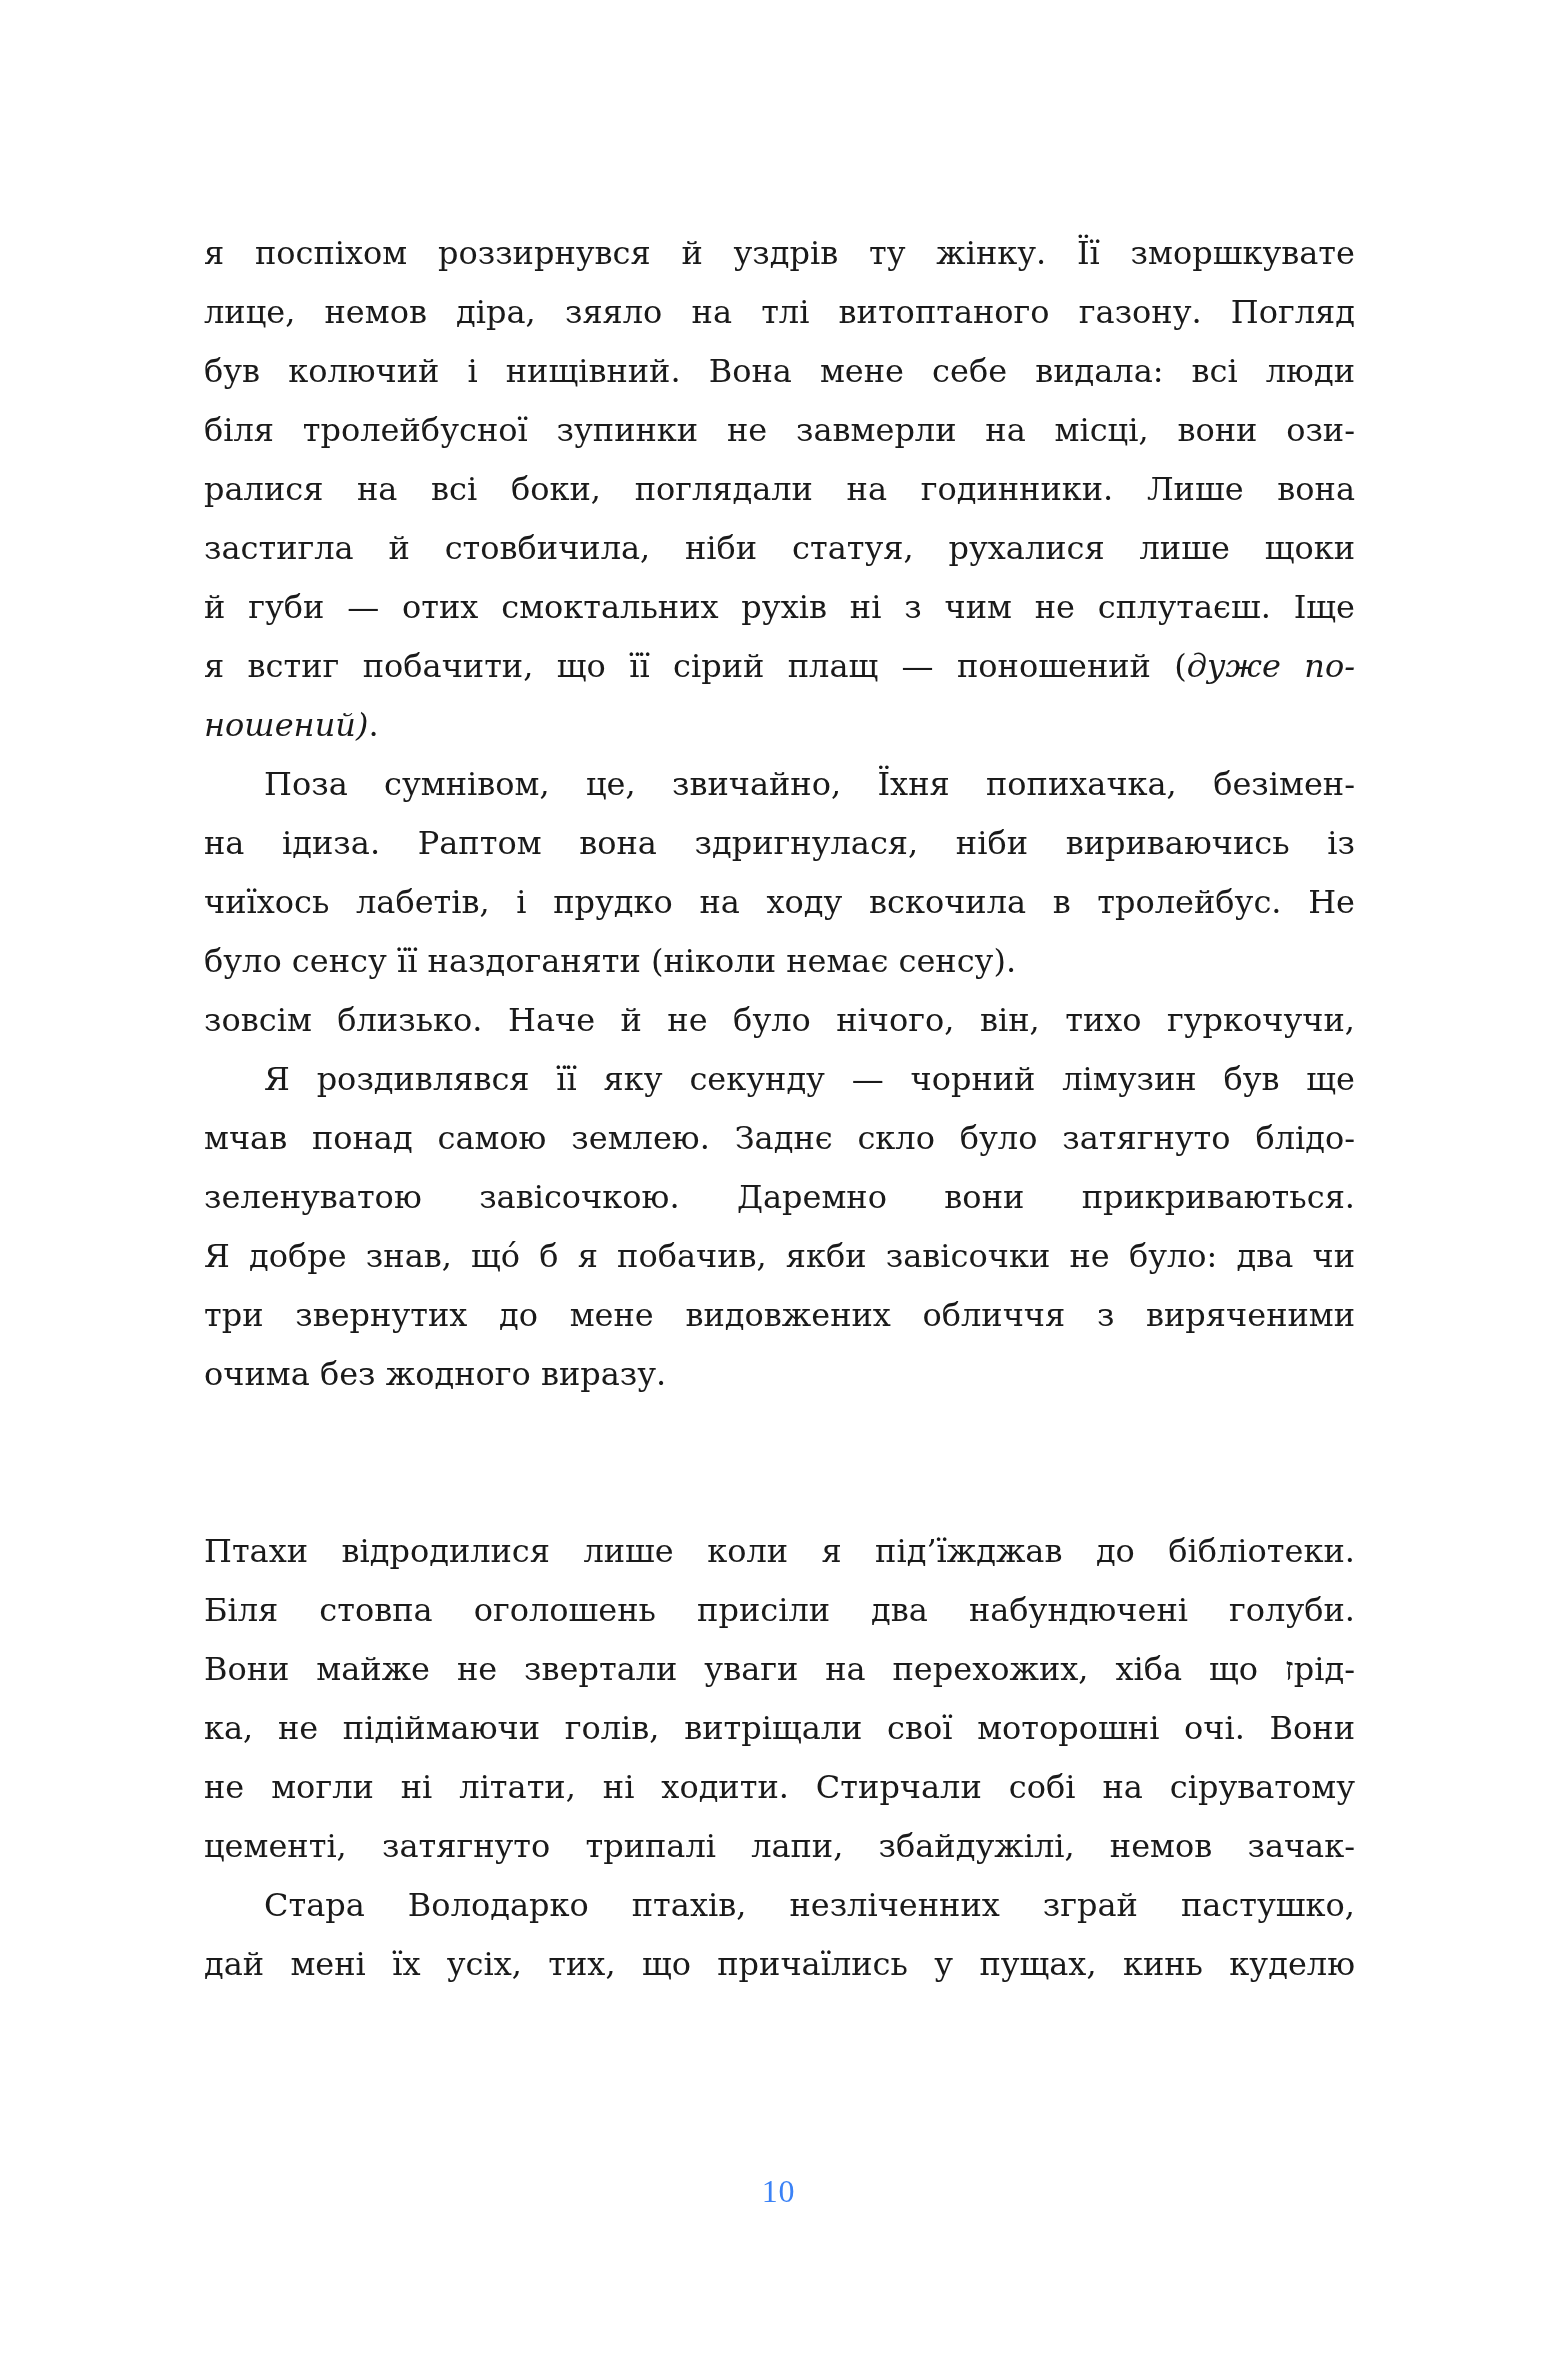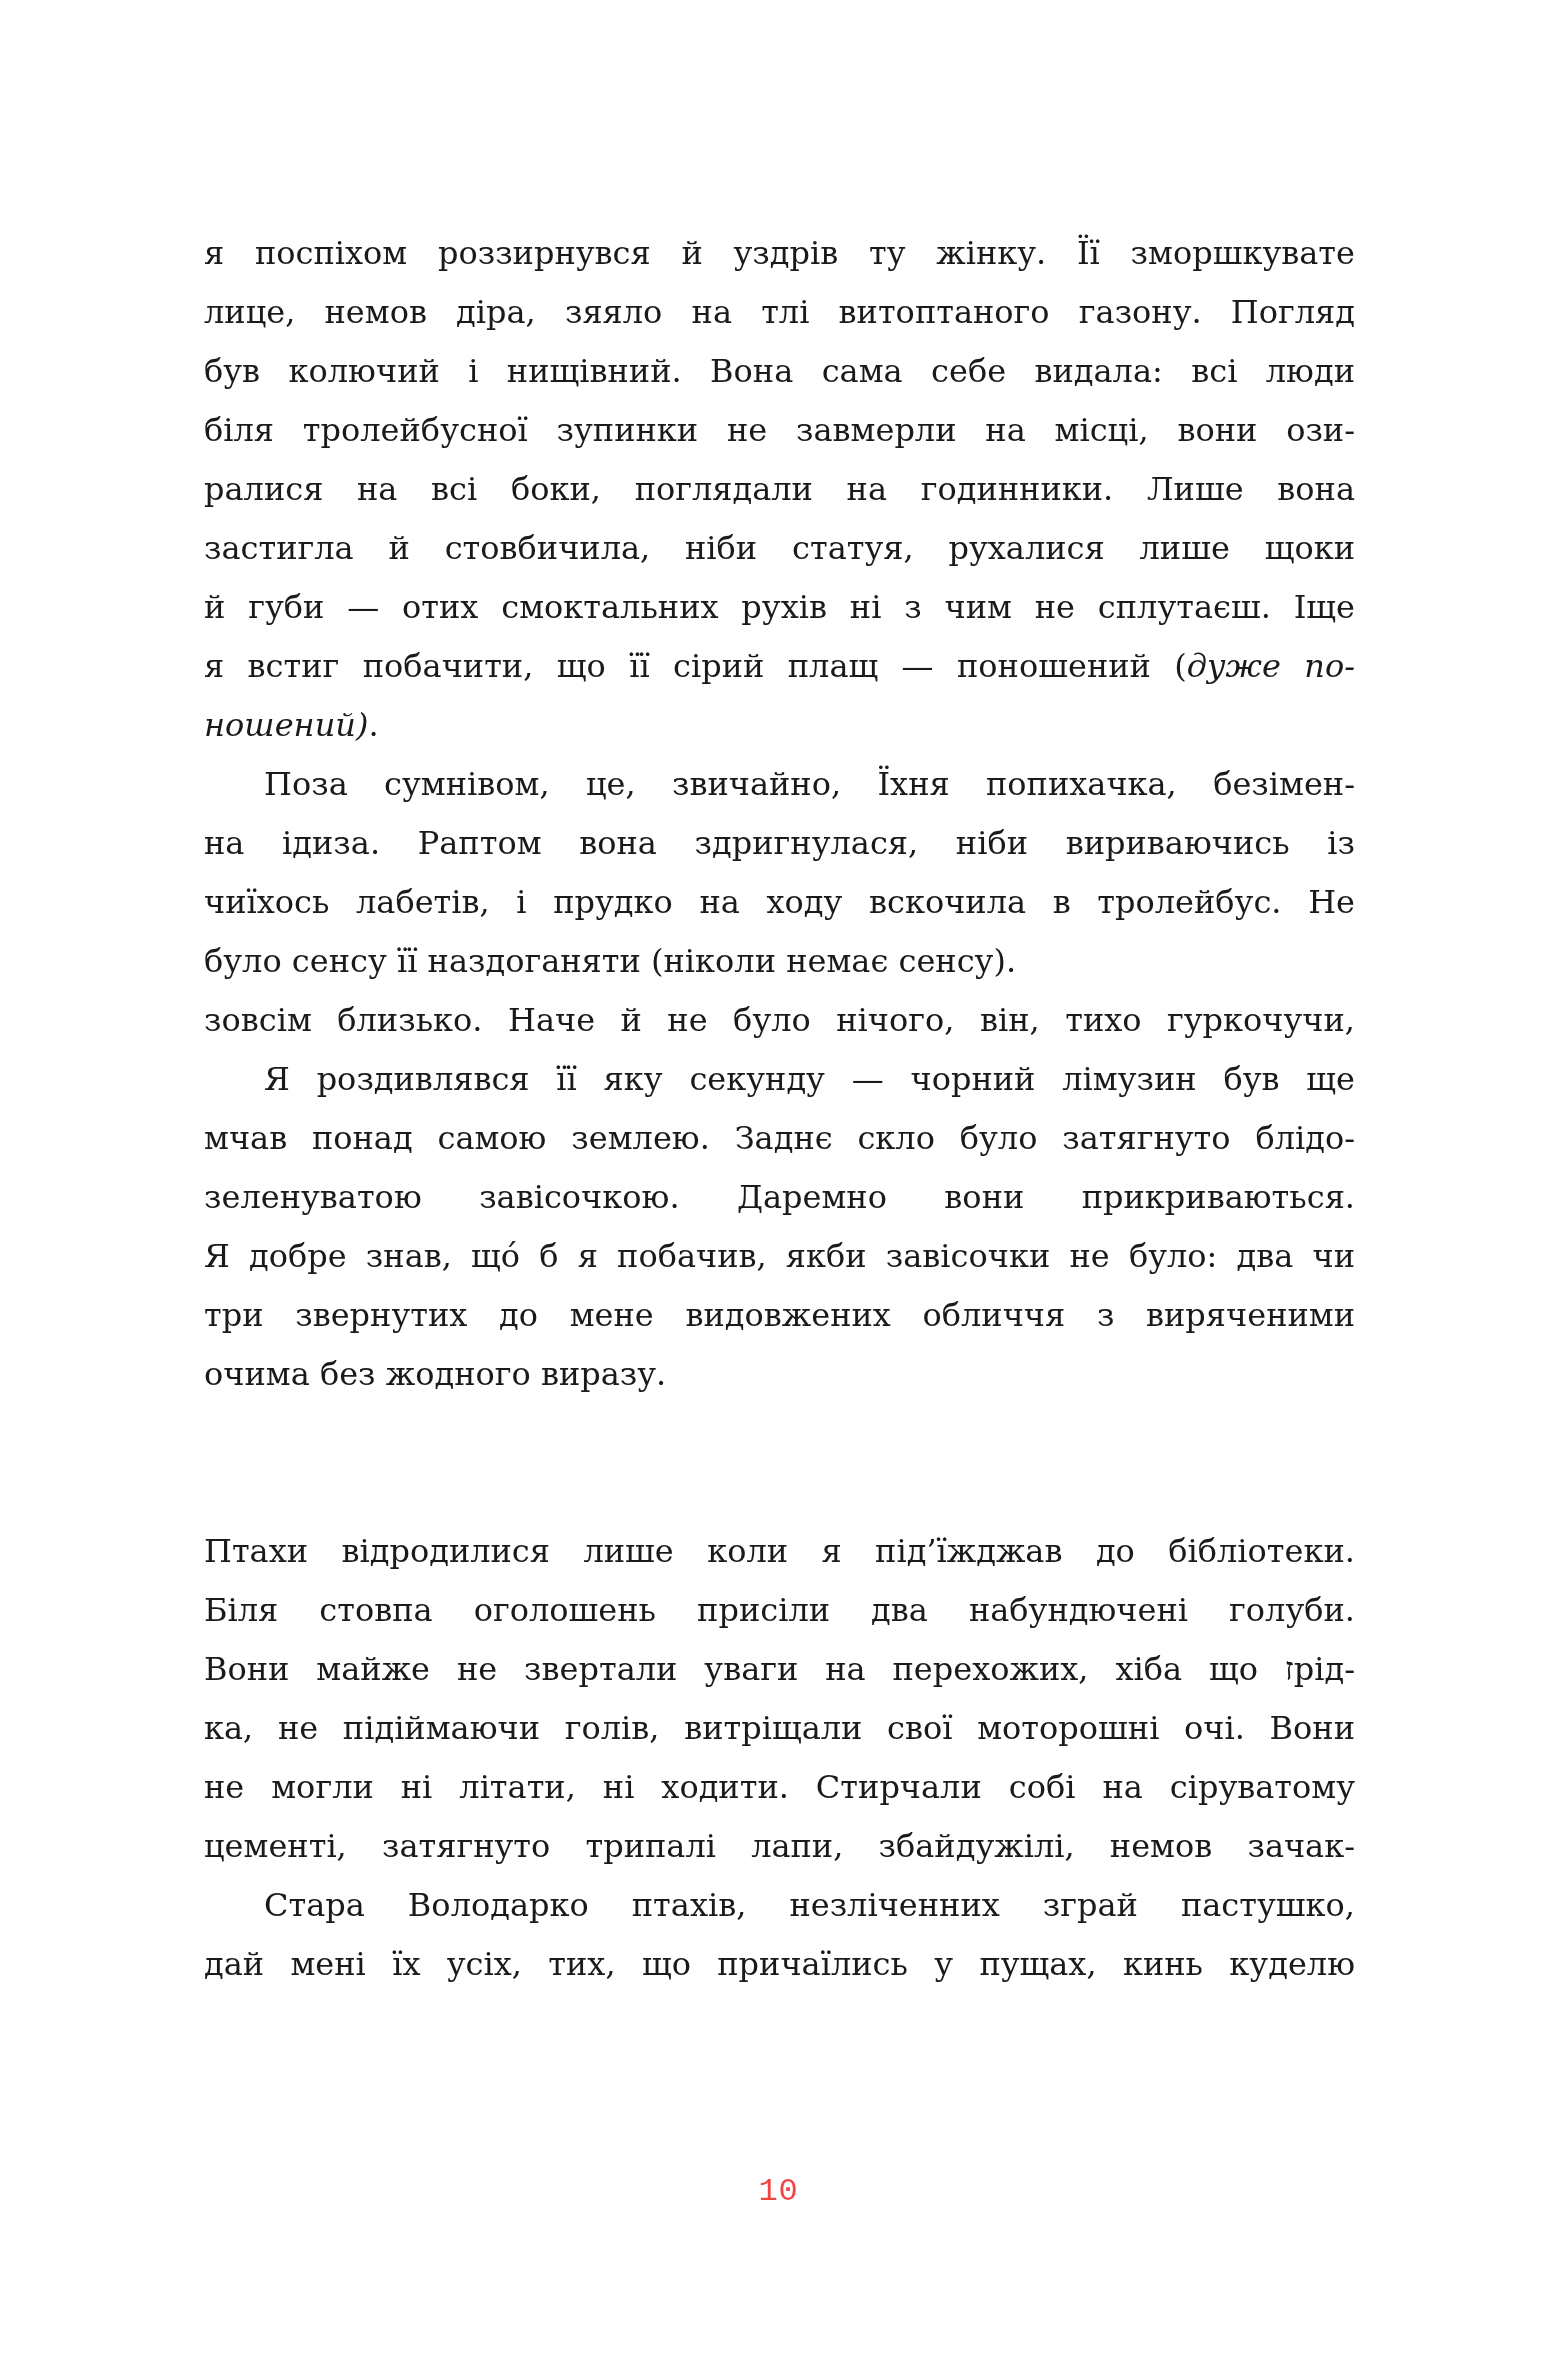"був колючий і нищівний. Вона" span.line { text: сама -> мене }
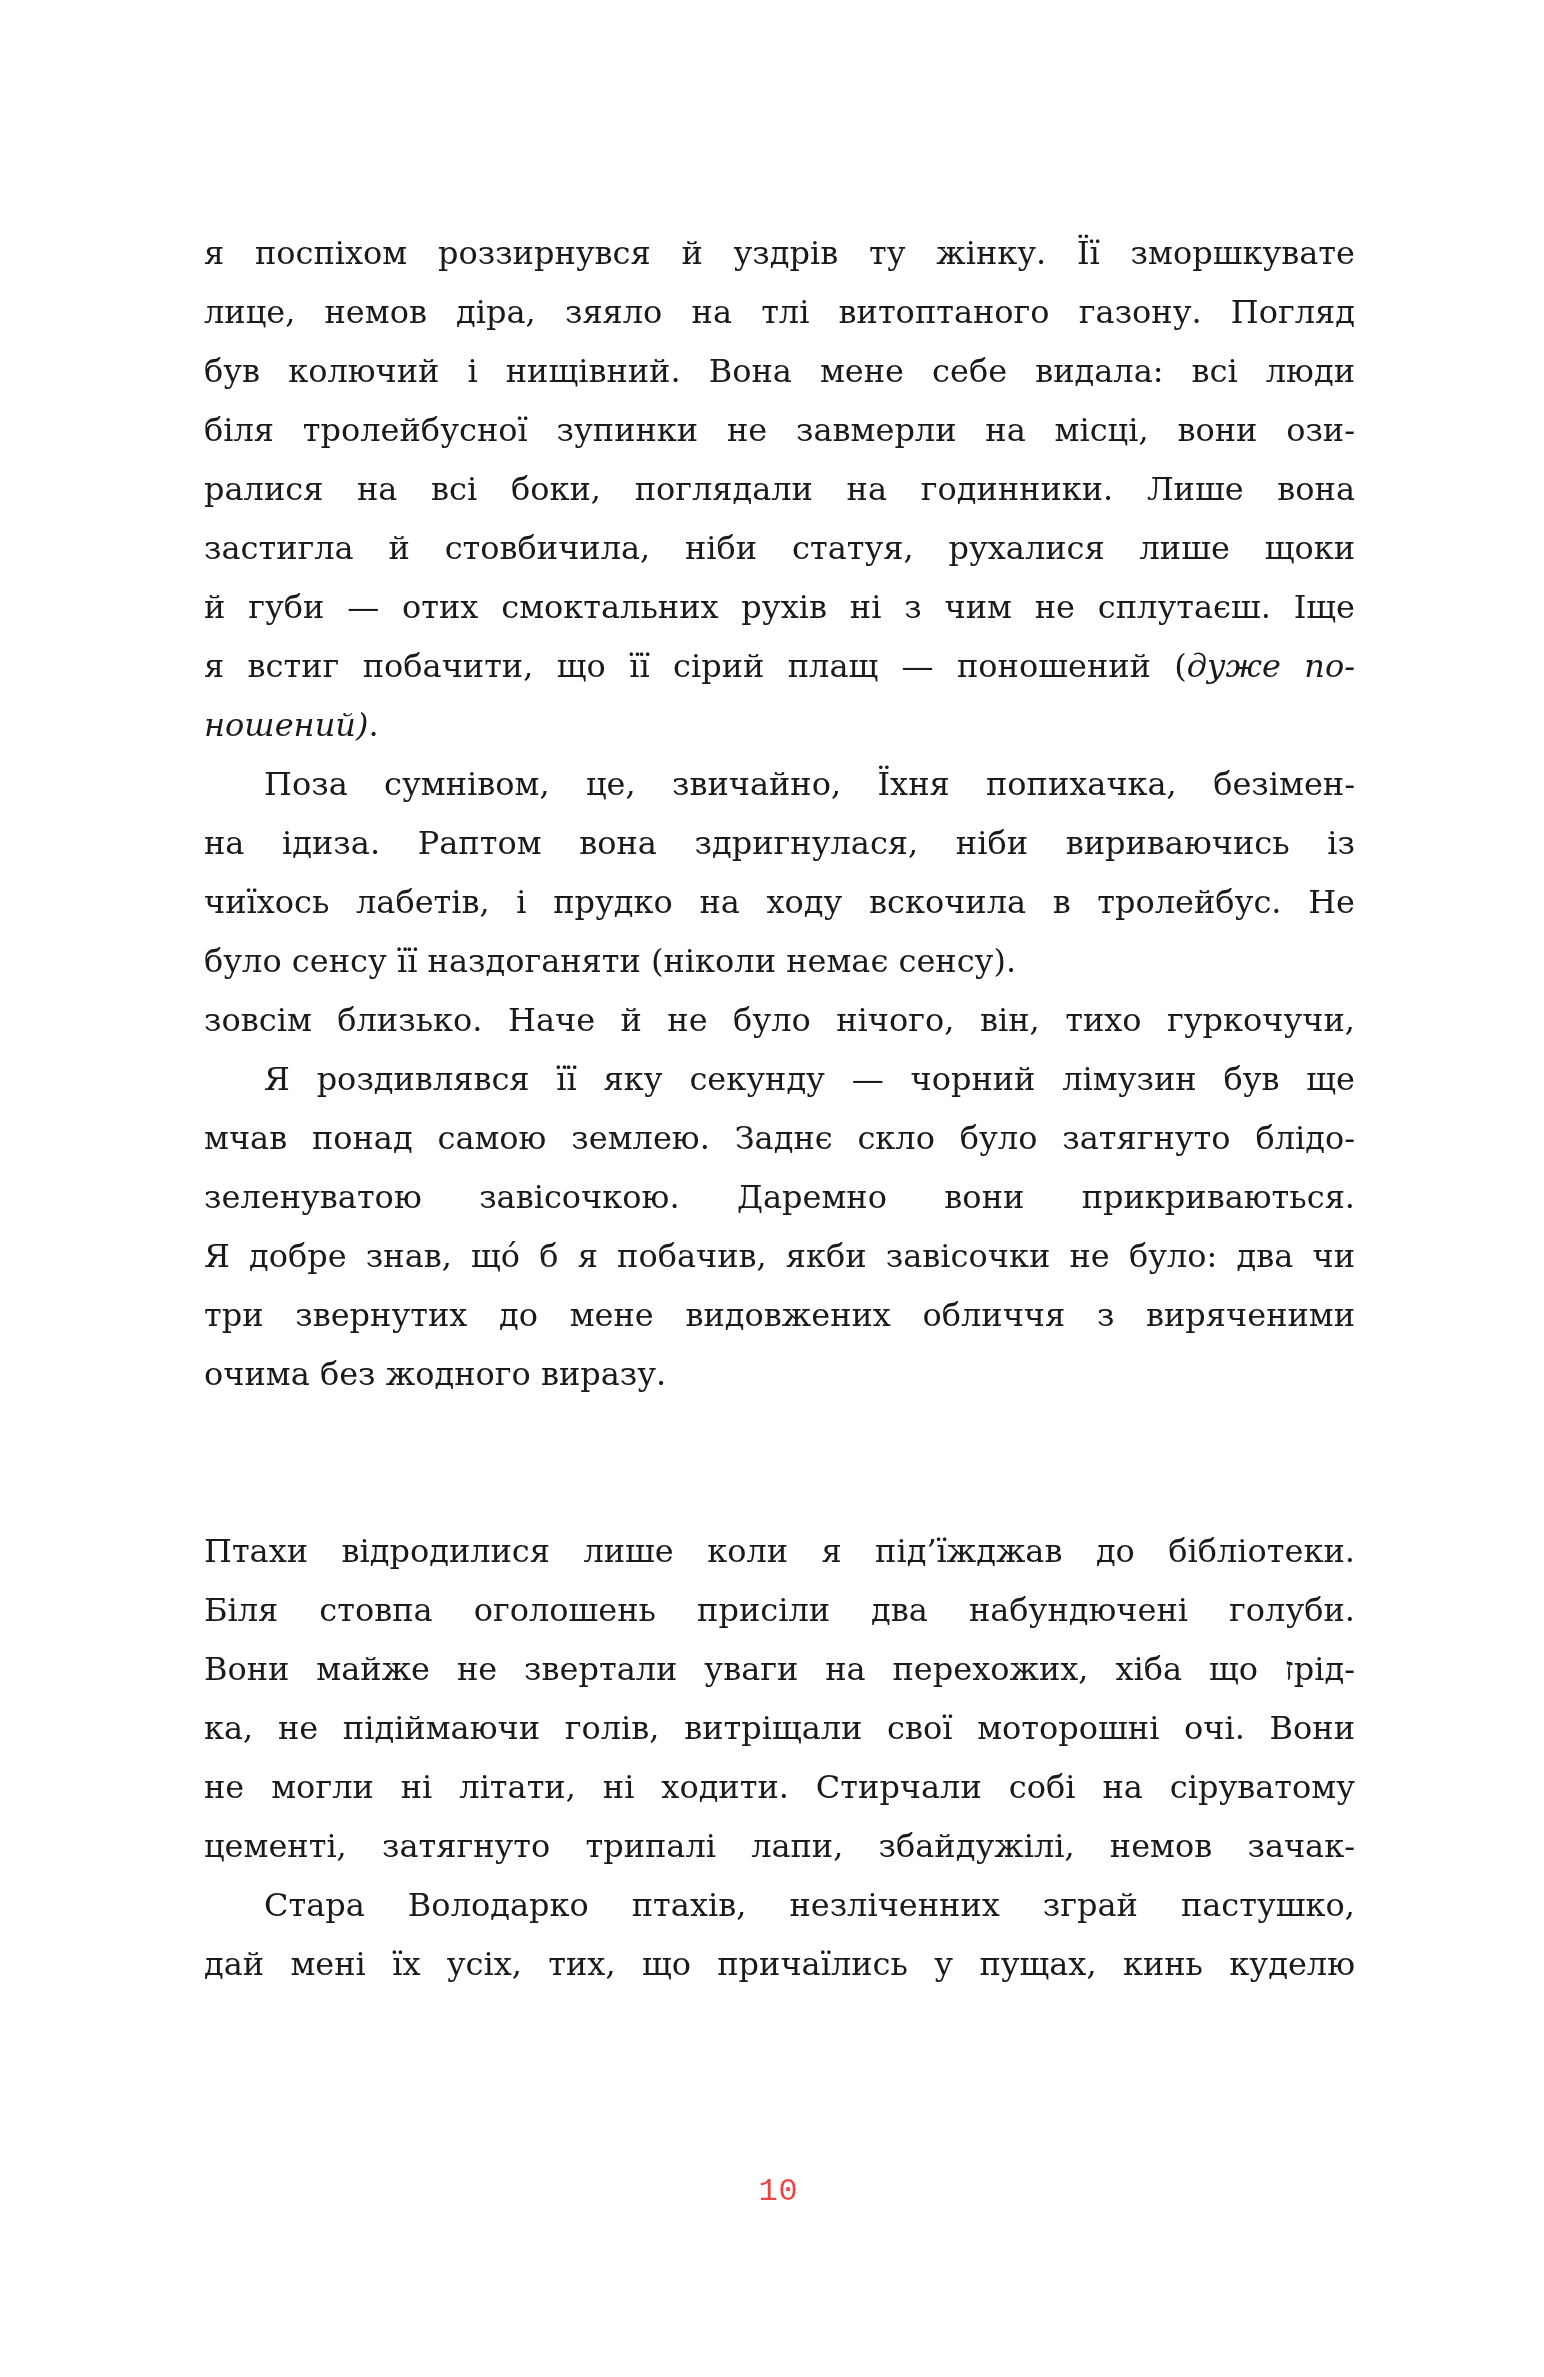"10" .page-number { color: #ef4444 -> #3b82f6; font-family: Liberation Mono, monospace -> Liberation Serif, serif }
